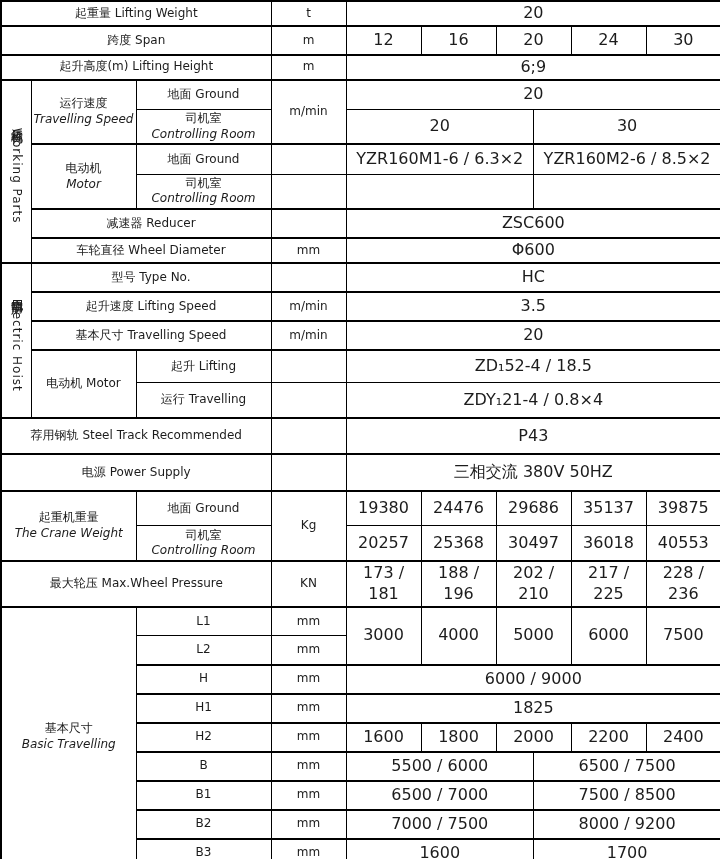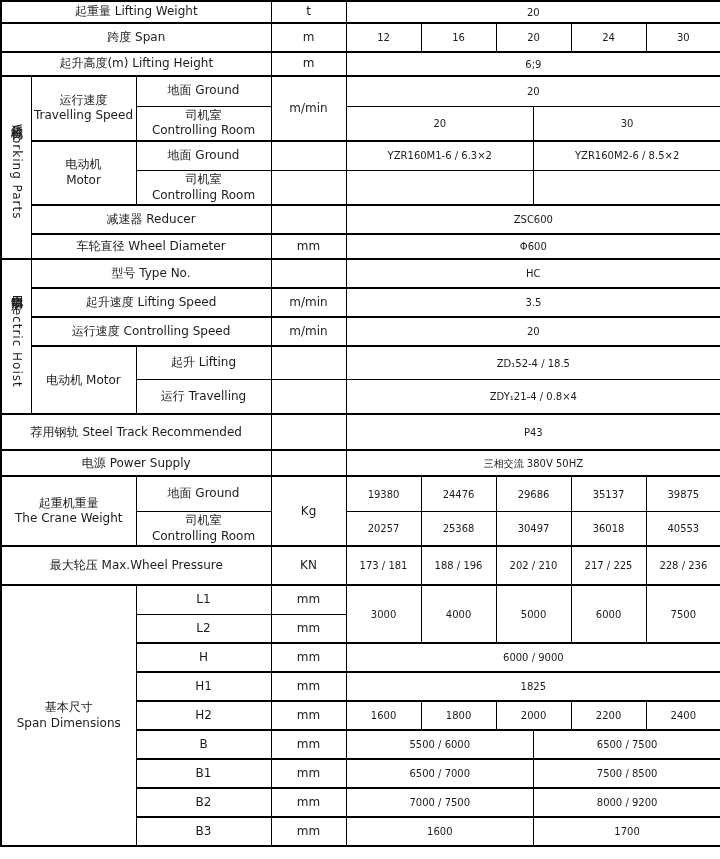"20" td.v { font-size: 10px -> 16px }
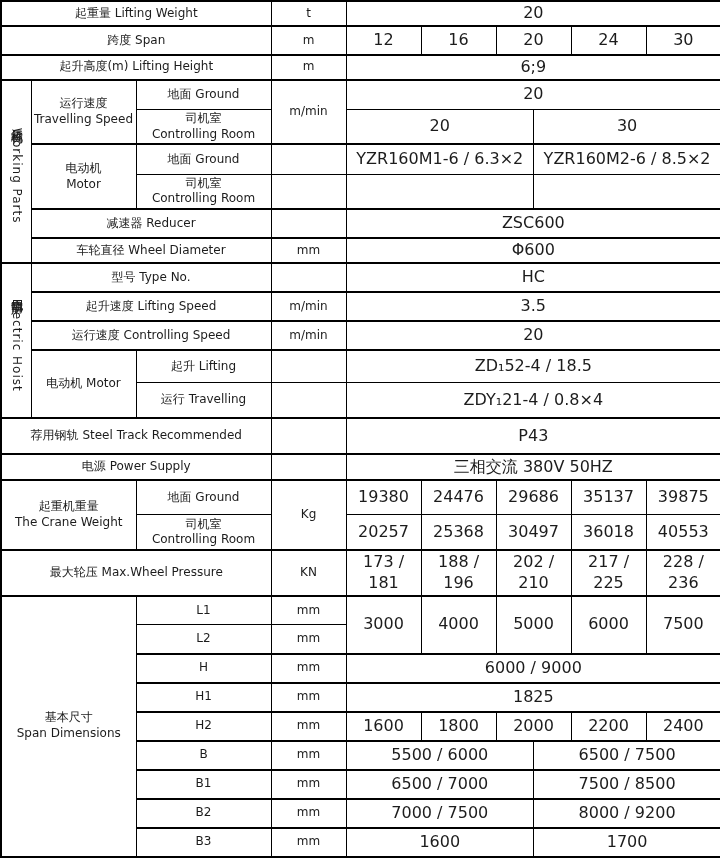"Travelling Speed" .en { font-style: none -> italic }
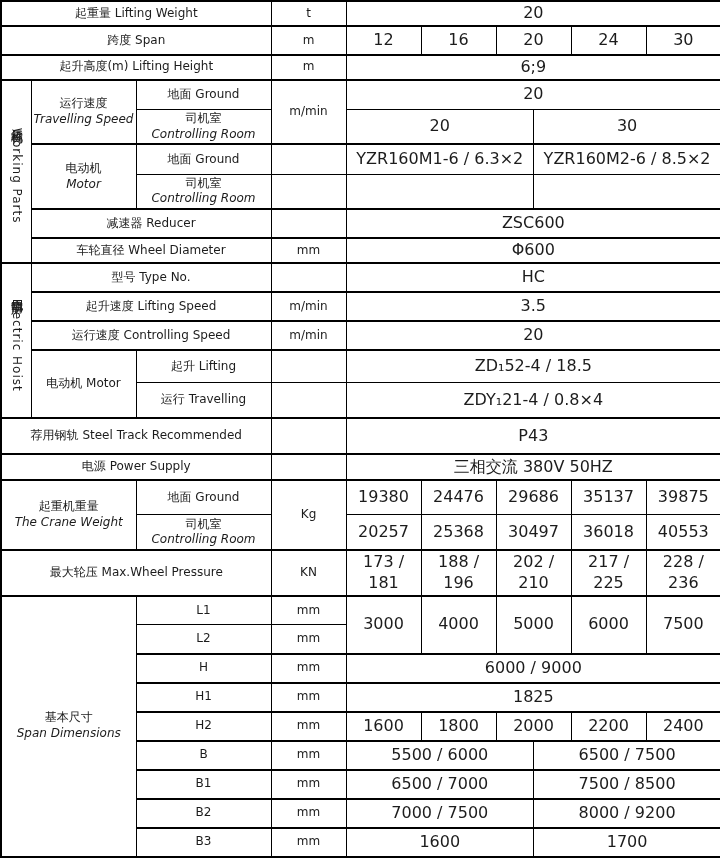"运行速度 Controlling Speed" td { text: 运行速度 Controlling -> 基本尺寸 Travelling }
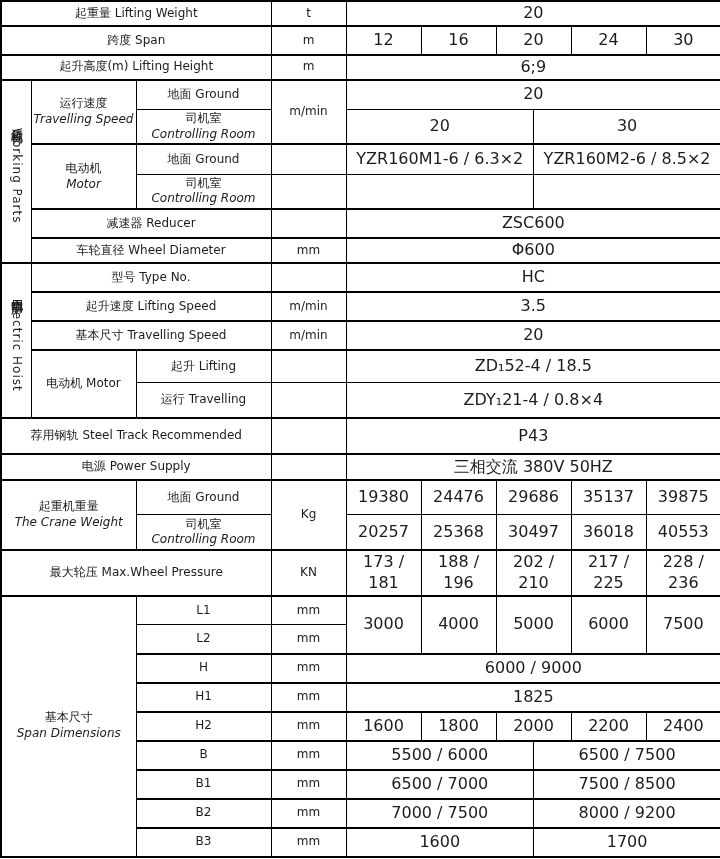"电源 Power Supply" tr { height: 26px -> 37px }
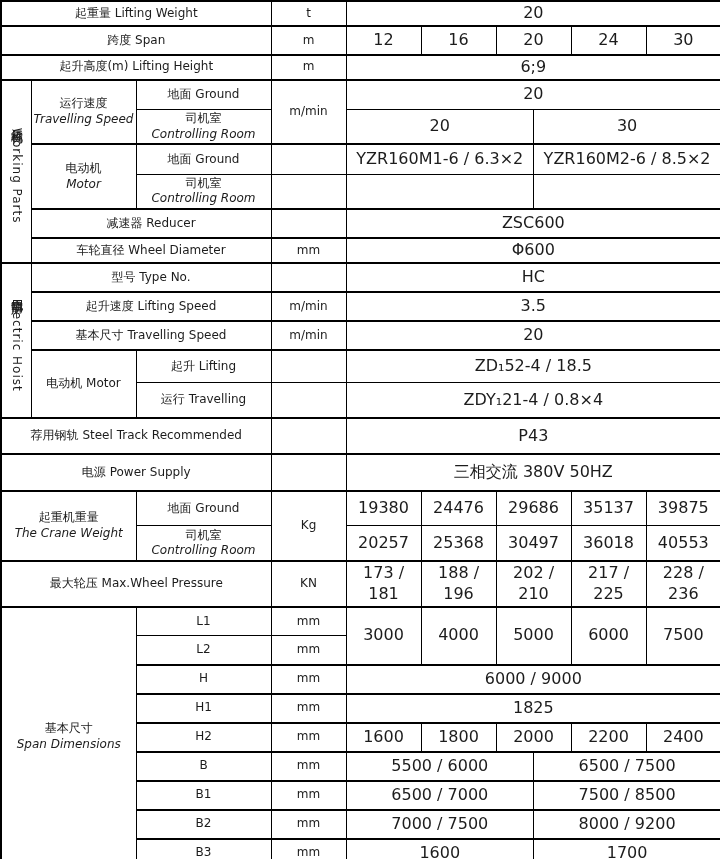"Span Dimensions" span.en { text: Span Dimensions -> Basic Travelling }
